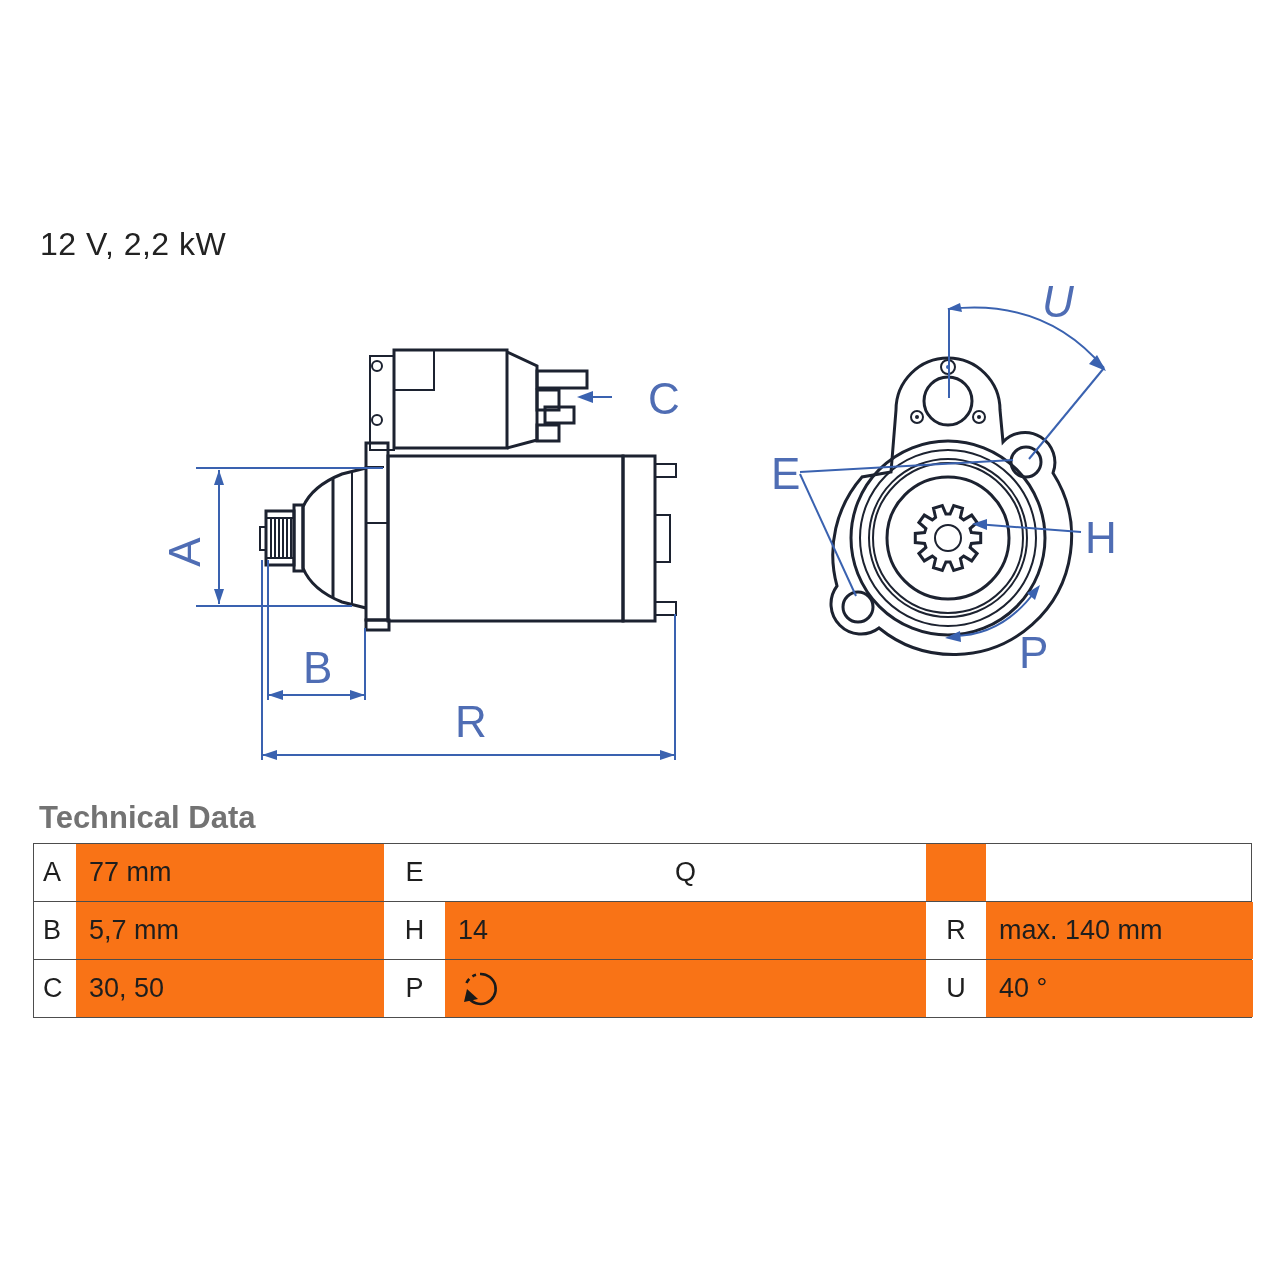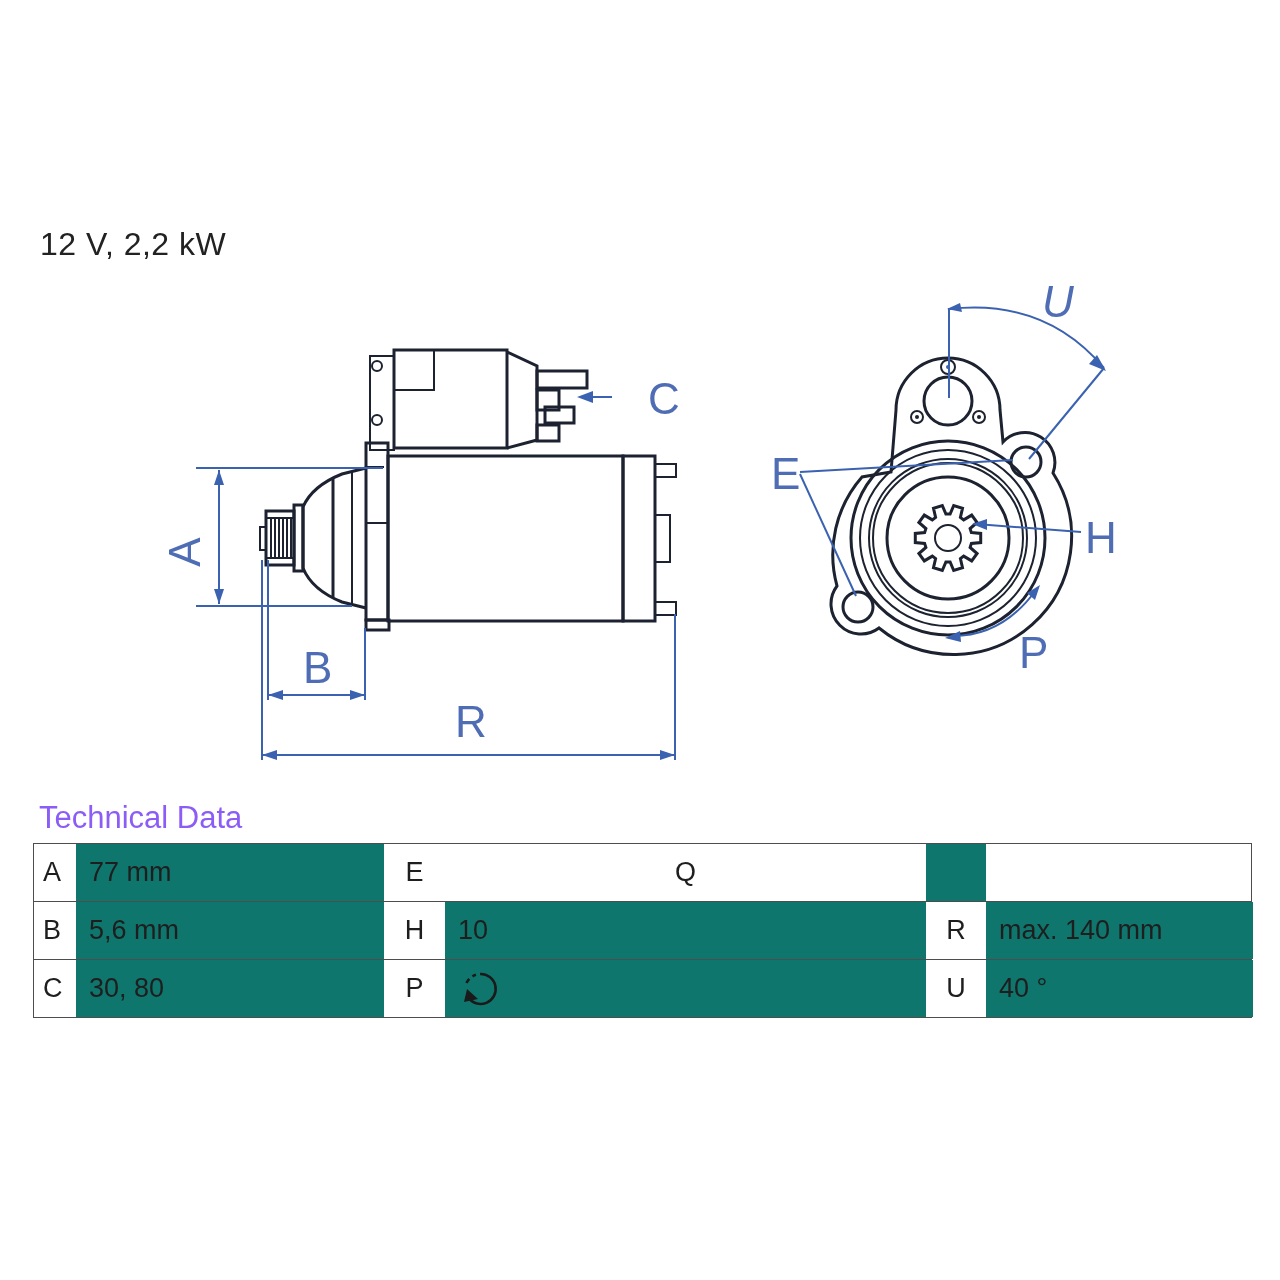"Technical Data" #tech-heading { color: #8b5cf6 -> #737373; font-weight: 400 -> 700 }
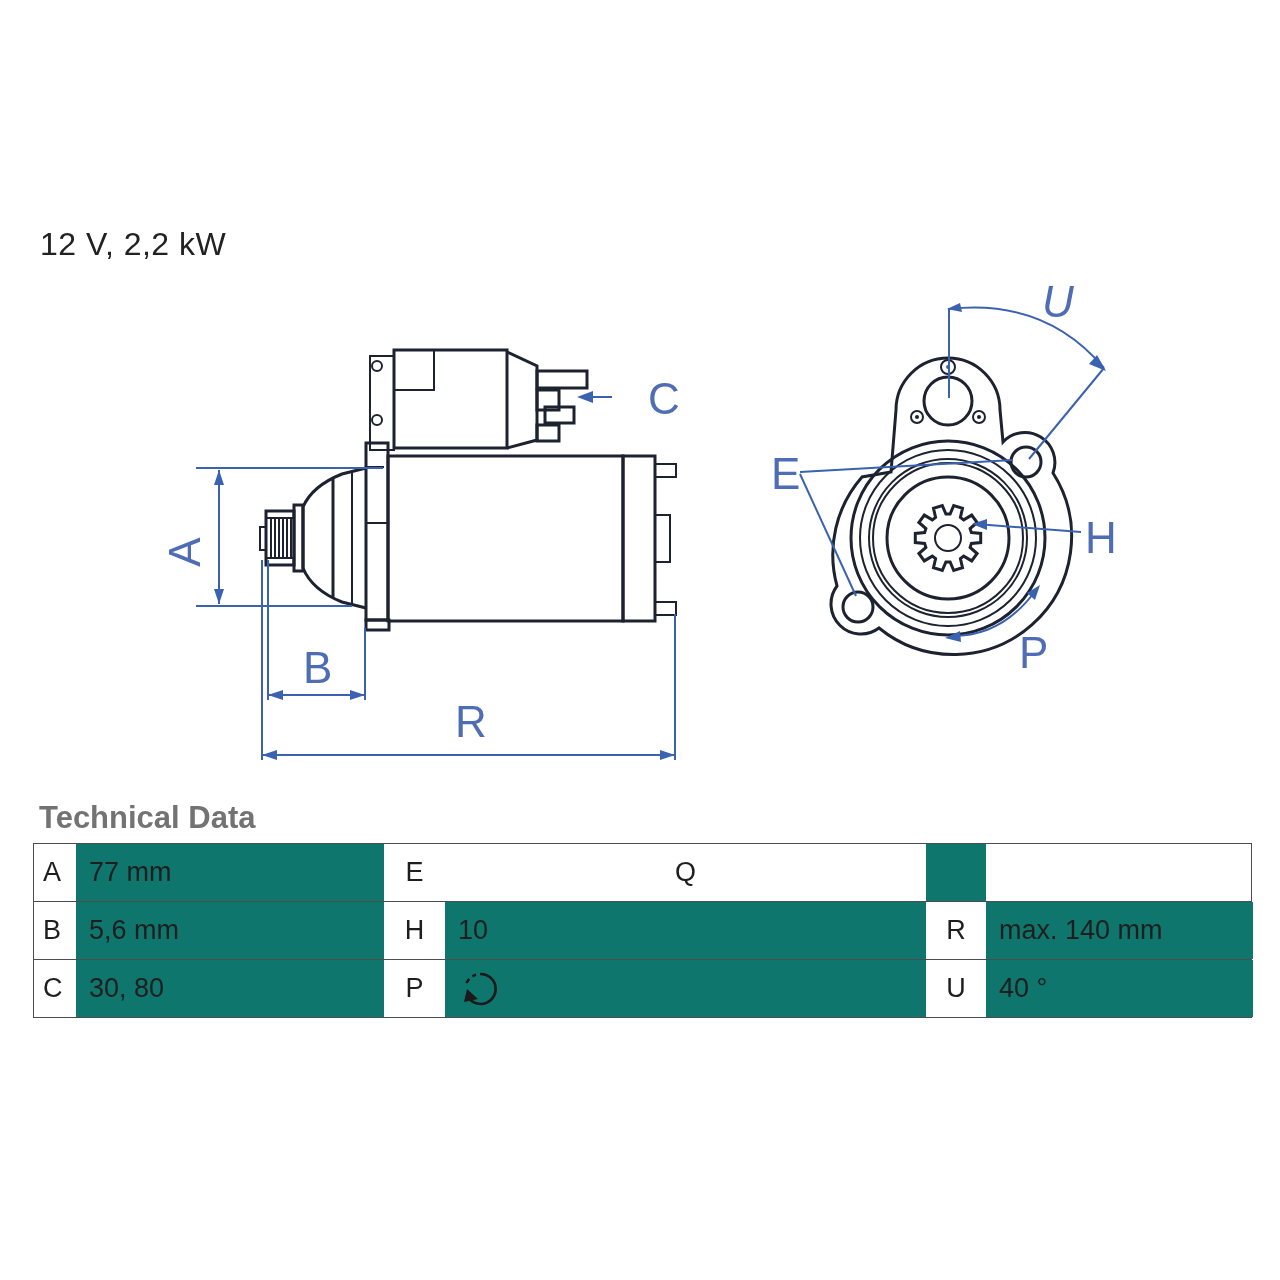"77 mm" .t-val { background: #0f766e -> #f97316 }
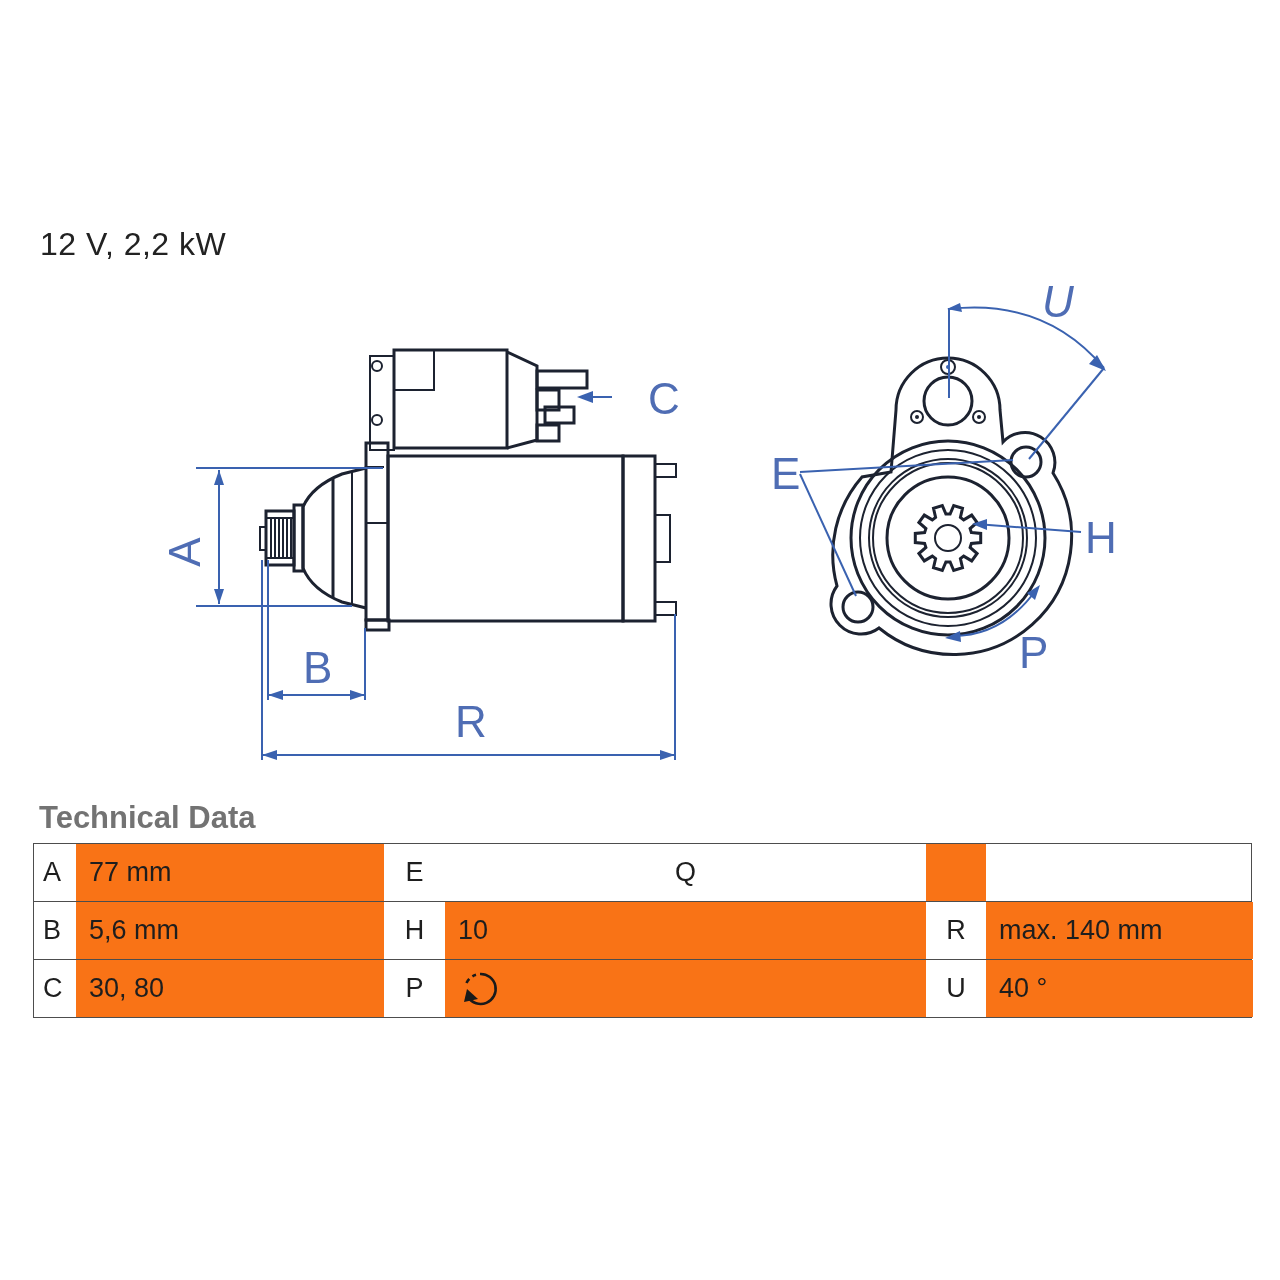"5,6 mm" div.t-val { text: 5,6 -> 5,7 }
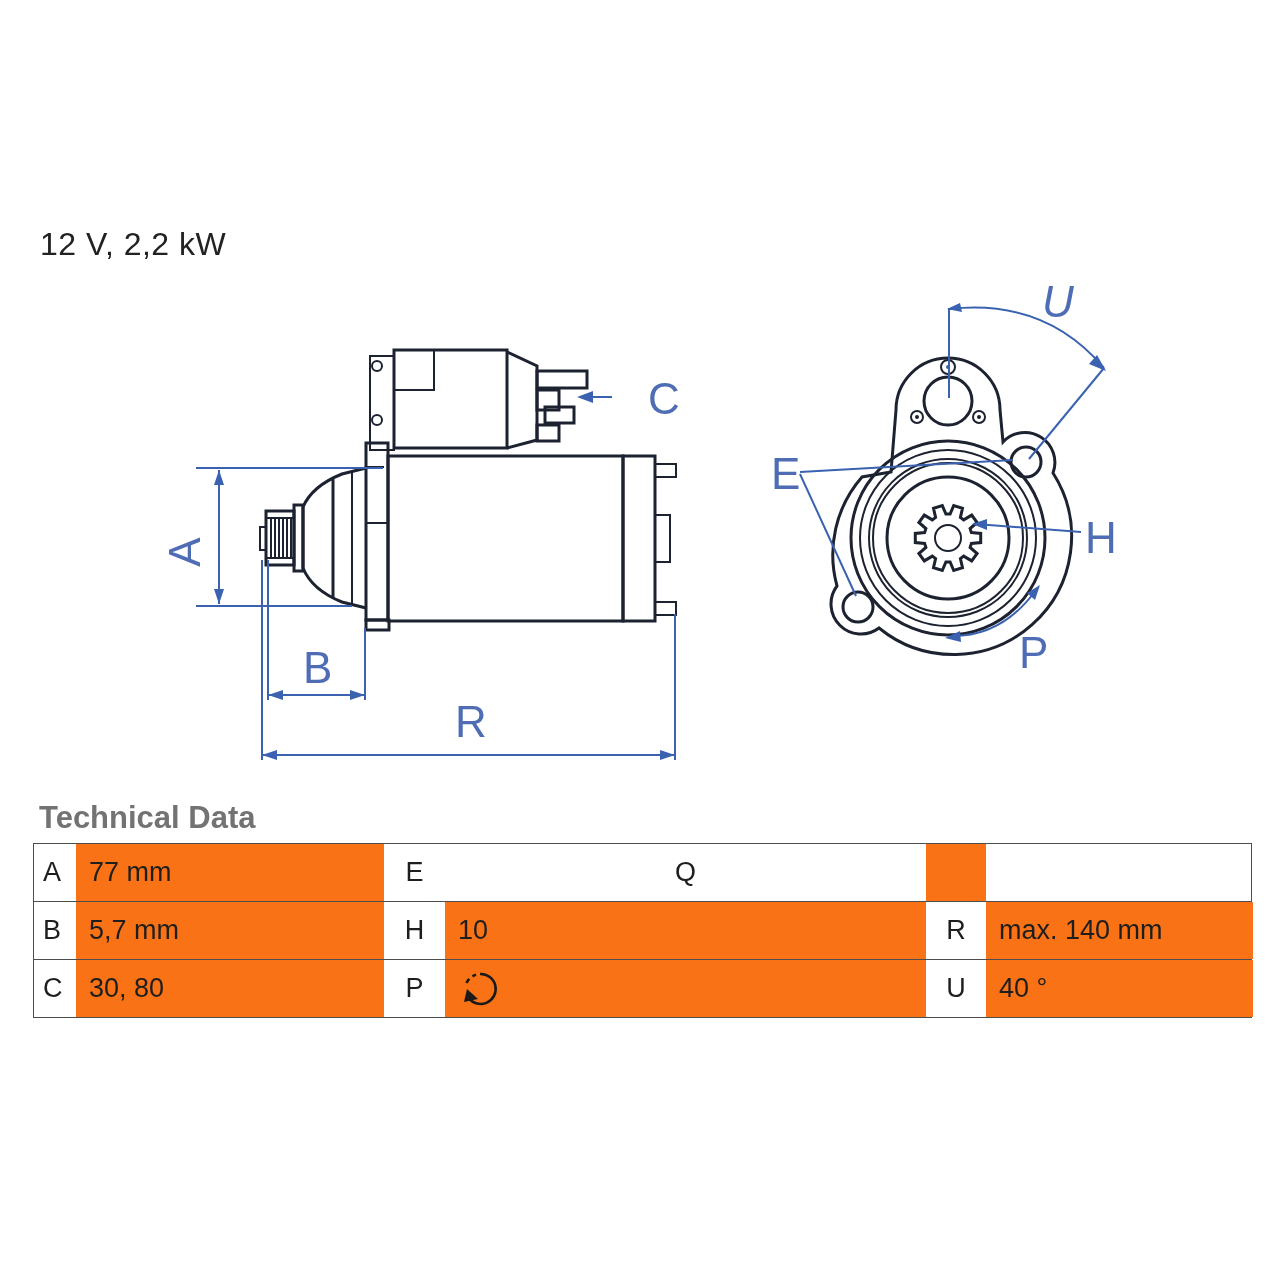"10" div.t-val { text: 10 -> 14 }
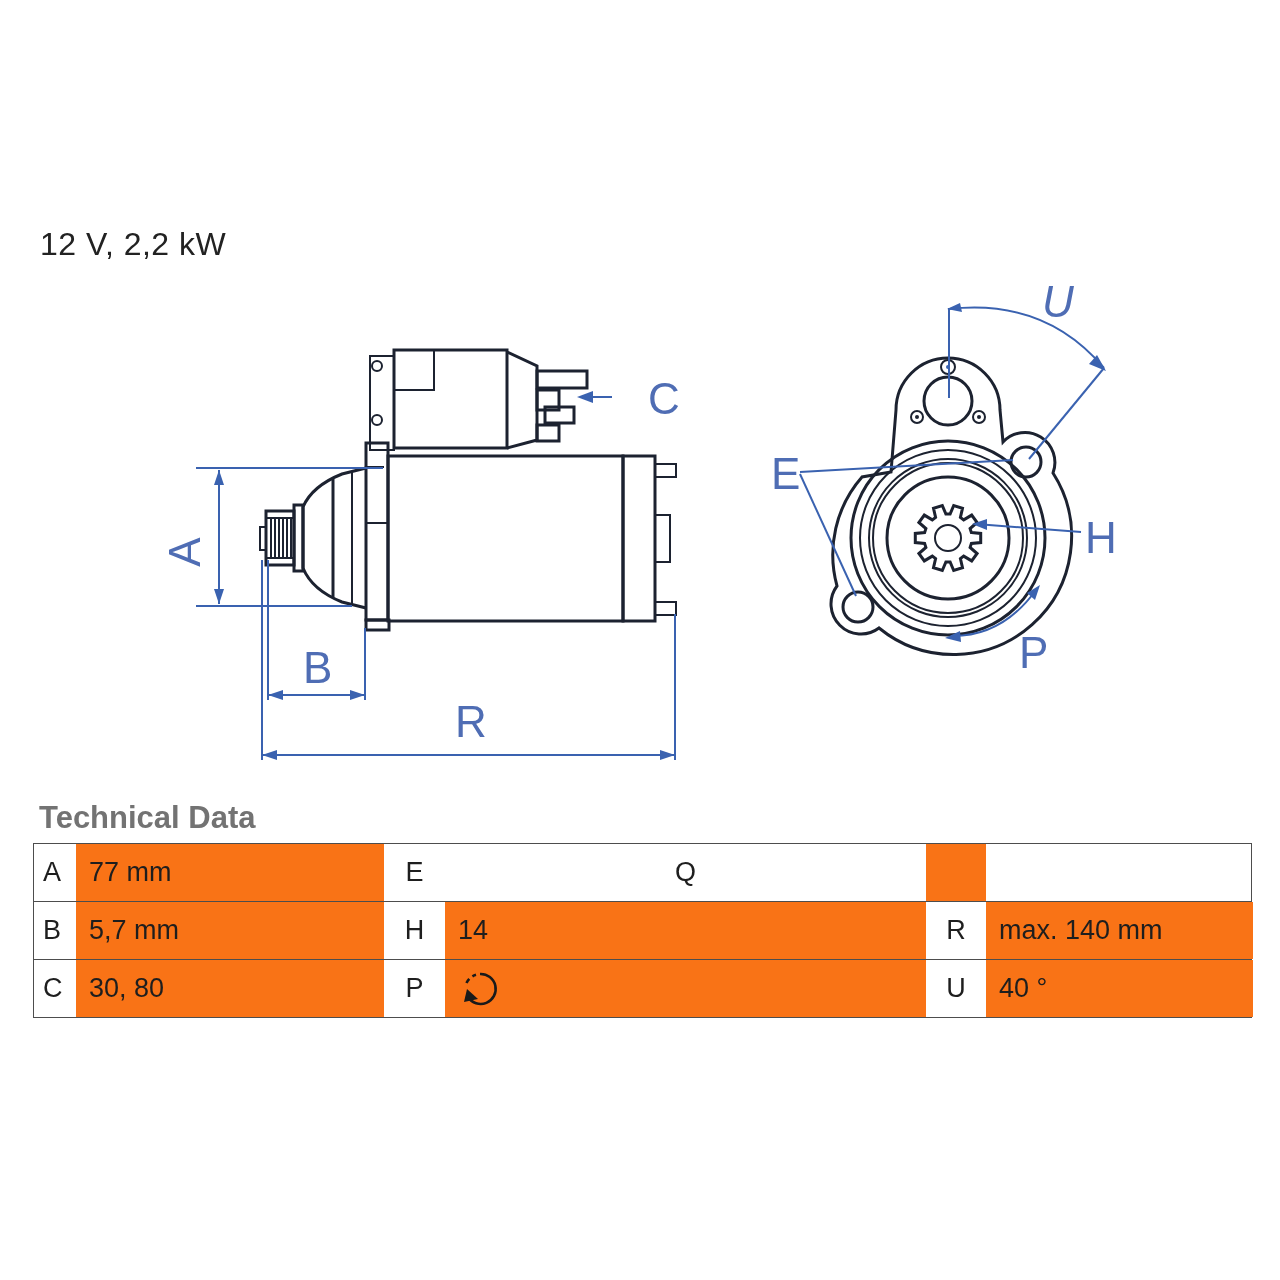"30, 80" div.t-val { text: 80 -> 50 }
